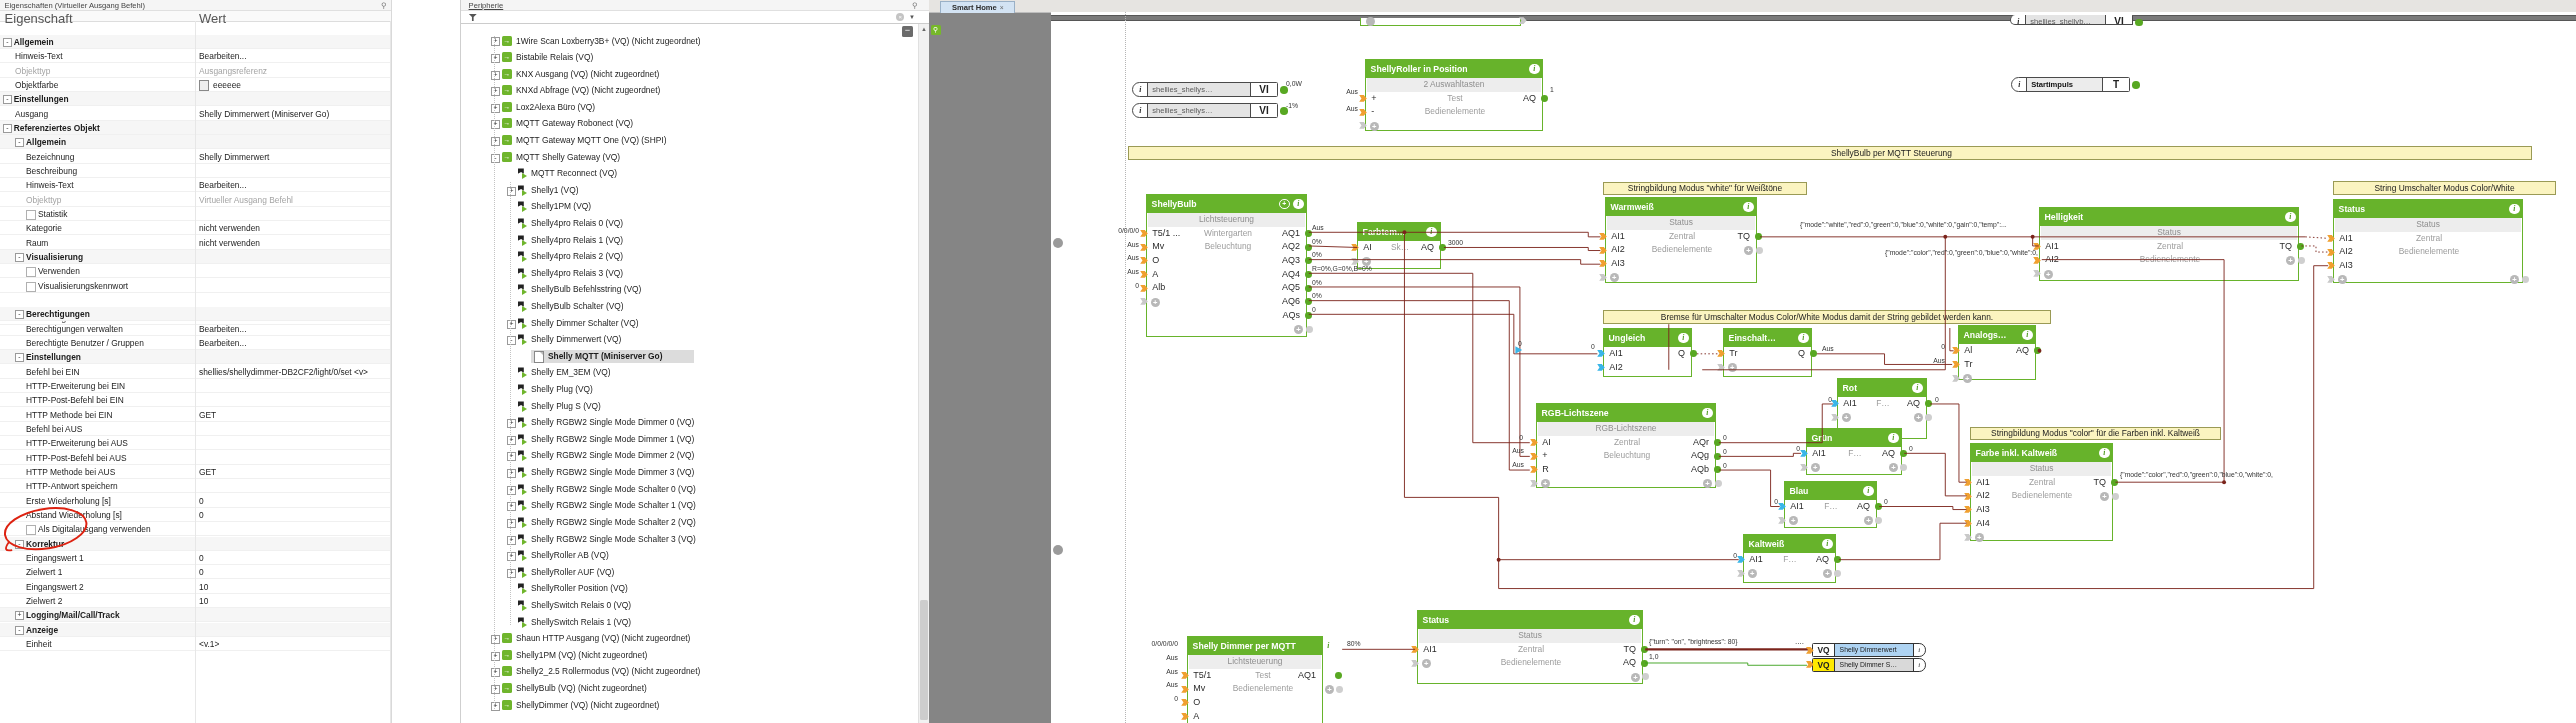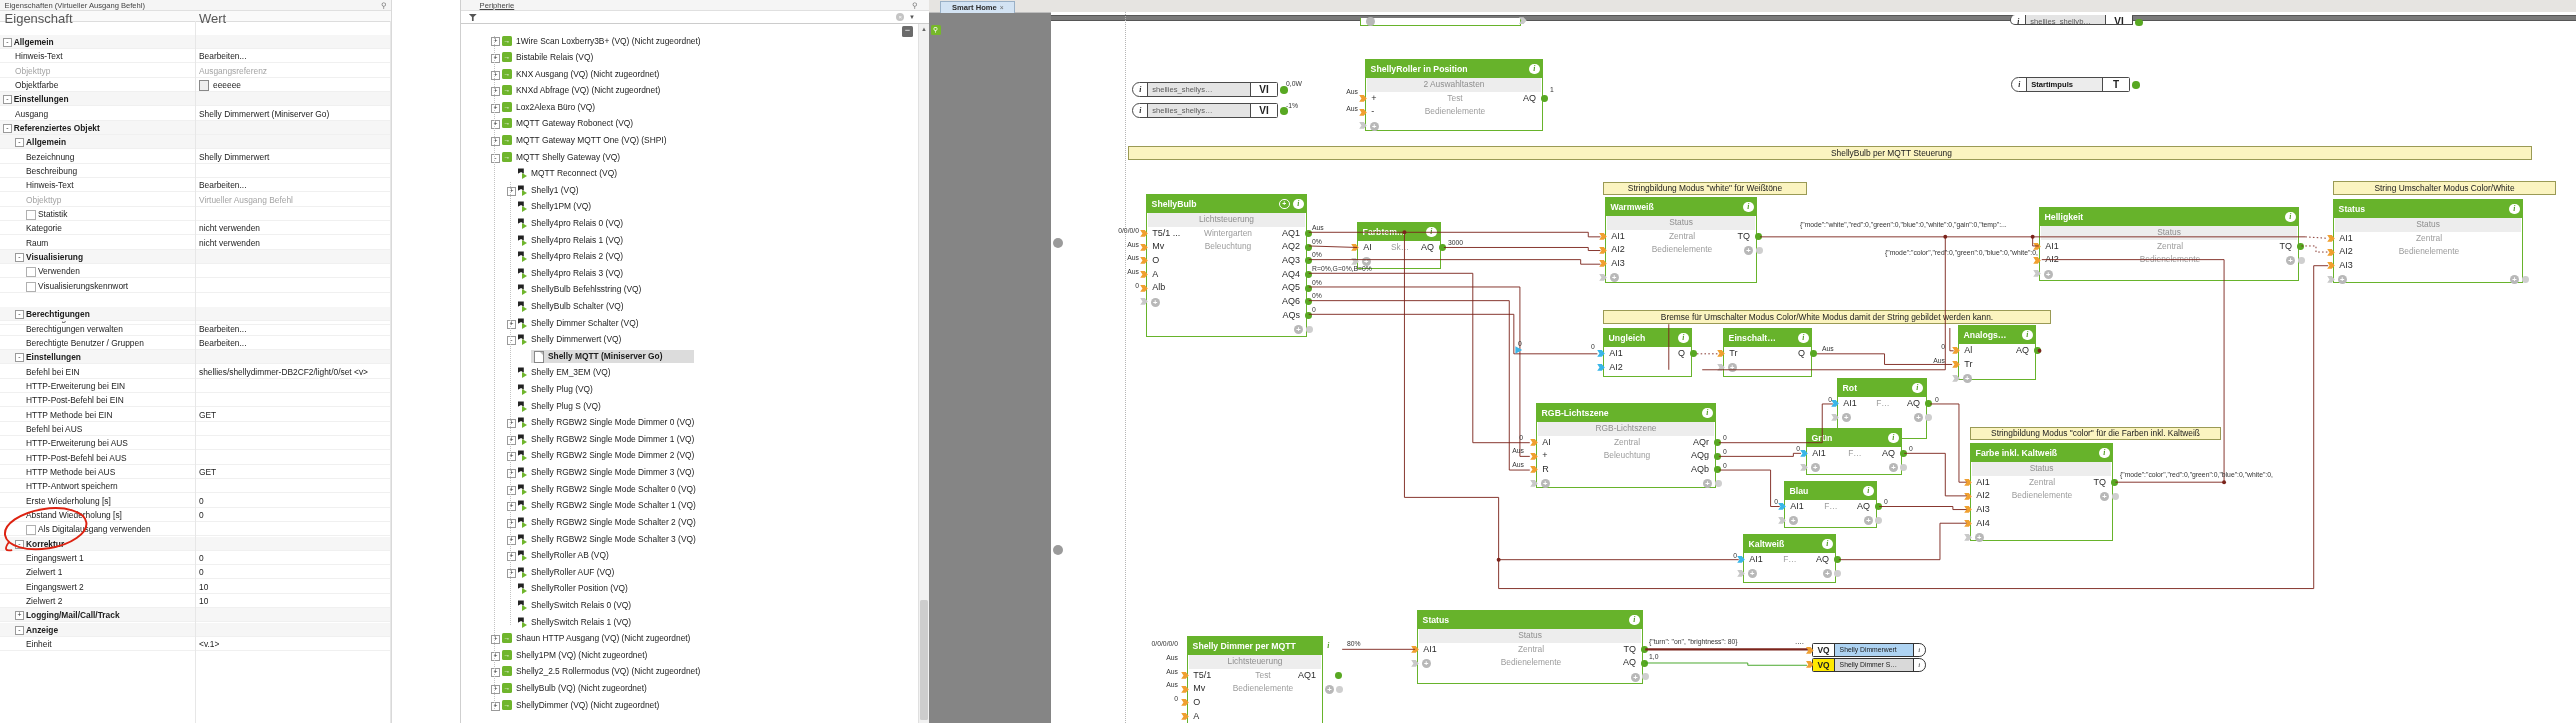"Peripherie" span { margin-left: 14px -> 3px }
